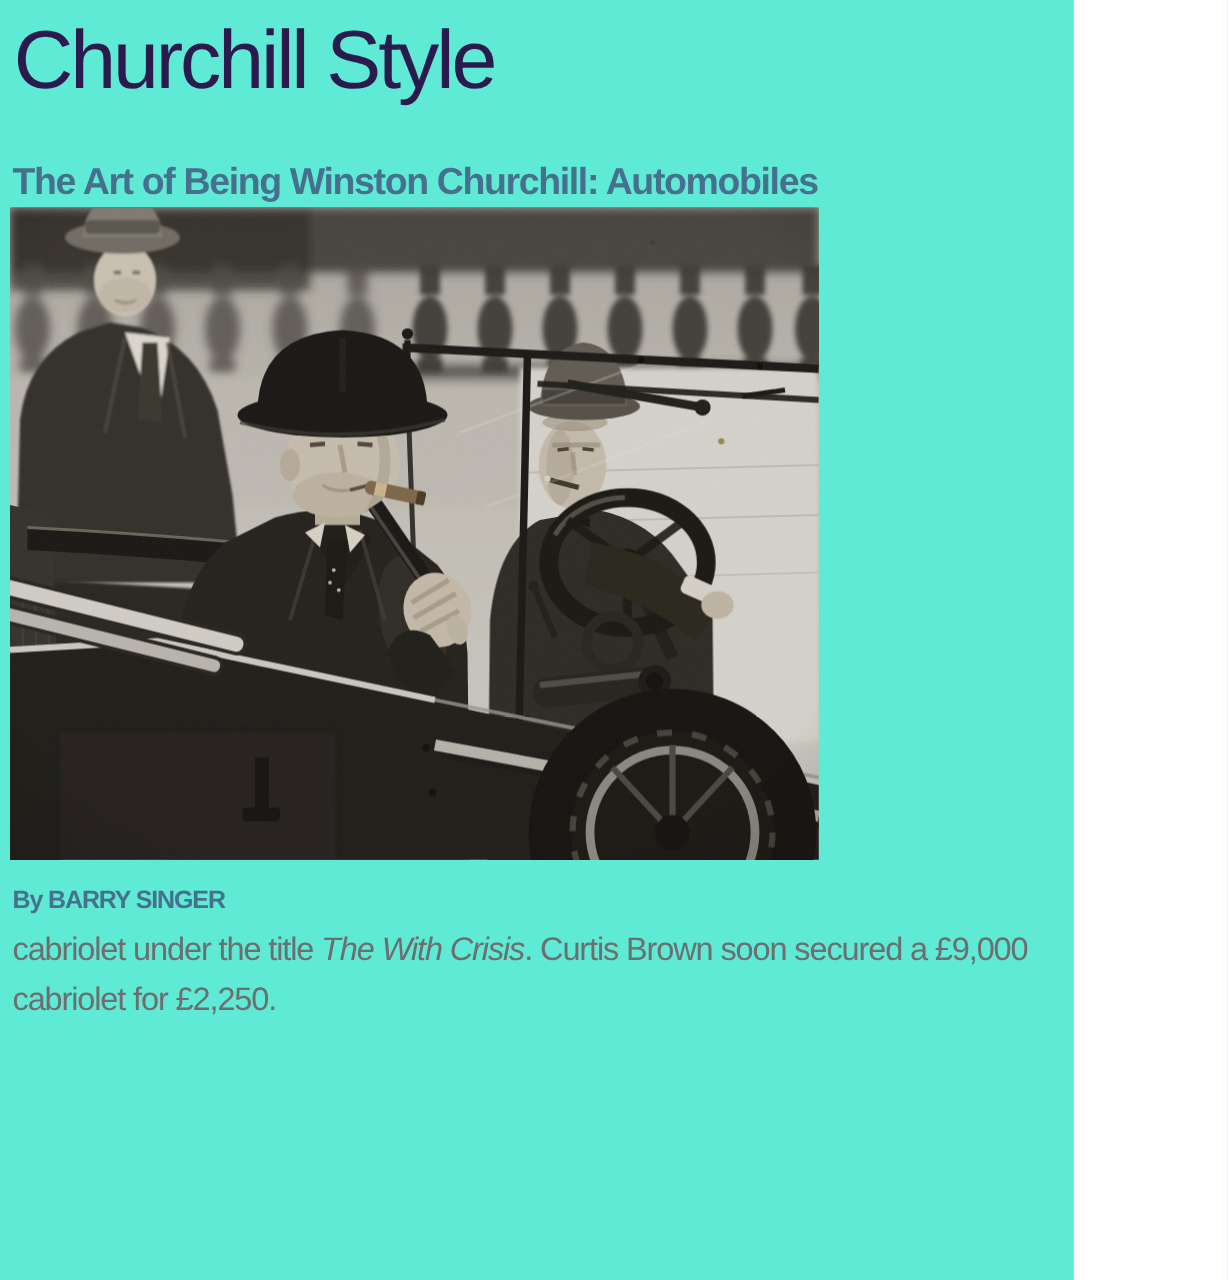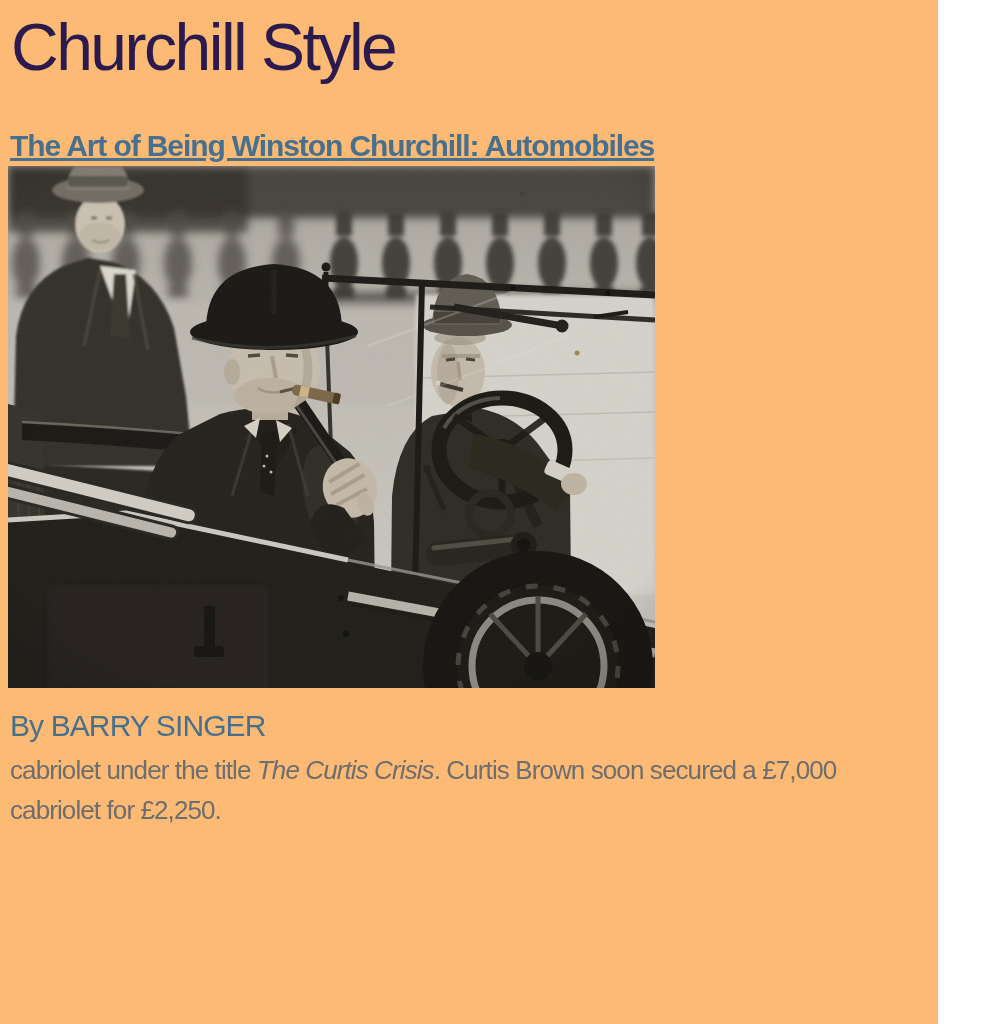"Churchill Style" .page { background: #fdba74 -> #5eead4; width: 938px -> 859px }
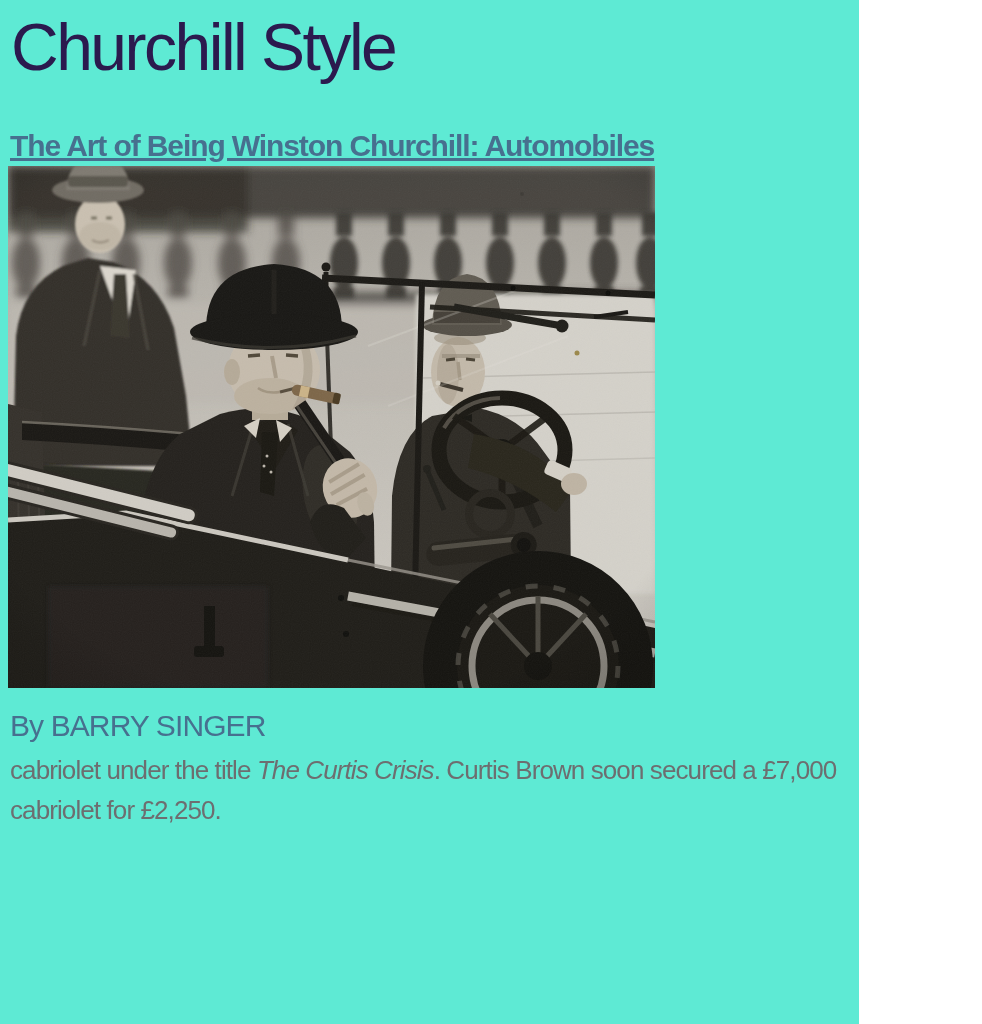"The Art of Being Winston" .subtitle { text-decoration: underline -> none }
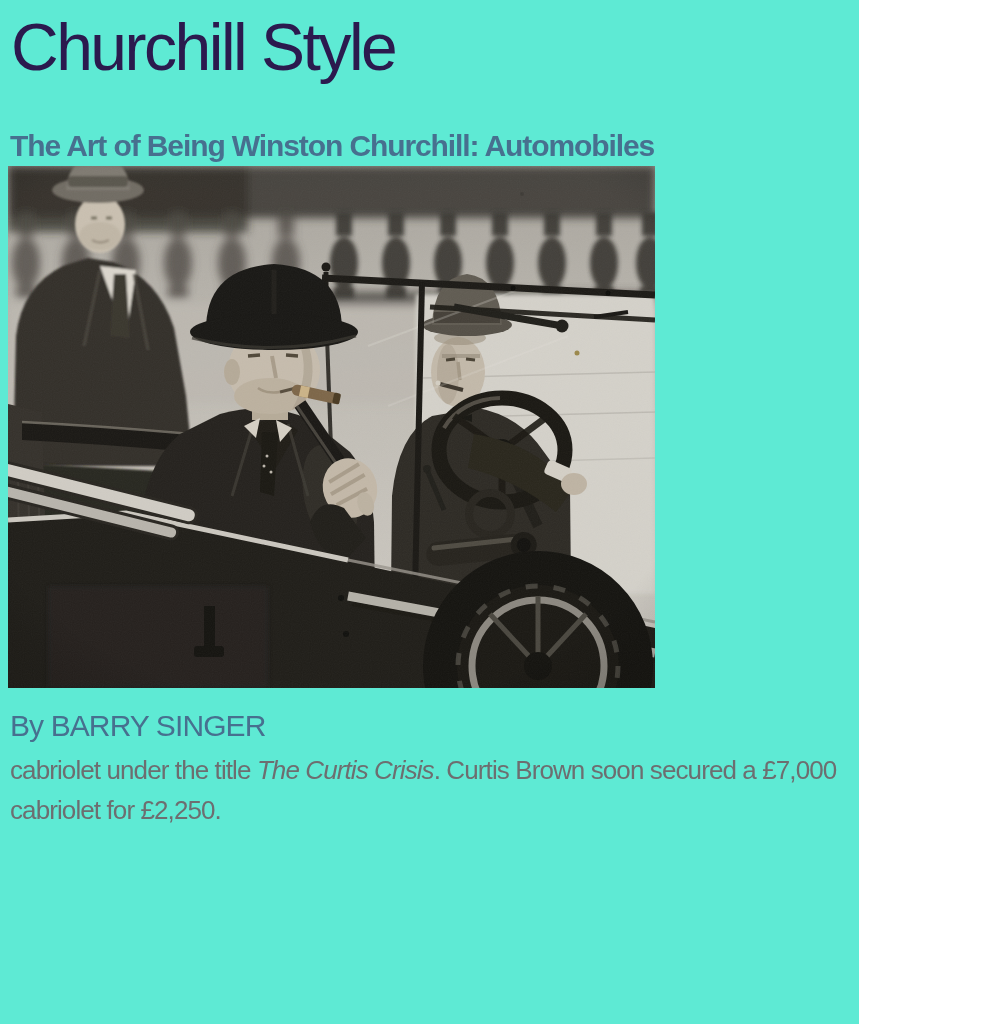"By BARRY SINGER" .byline { font-size: 30px -> 20px; font-weight: 400 -> 700 }
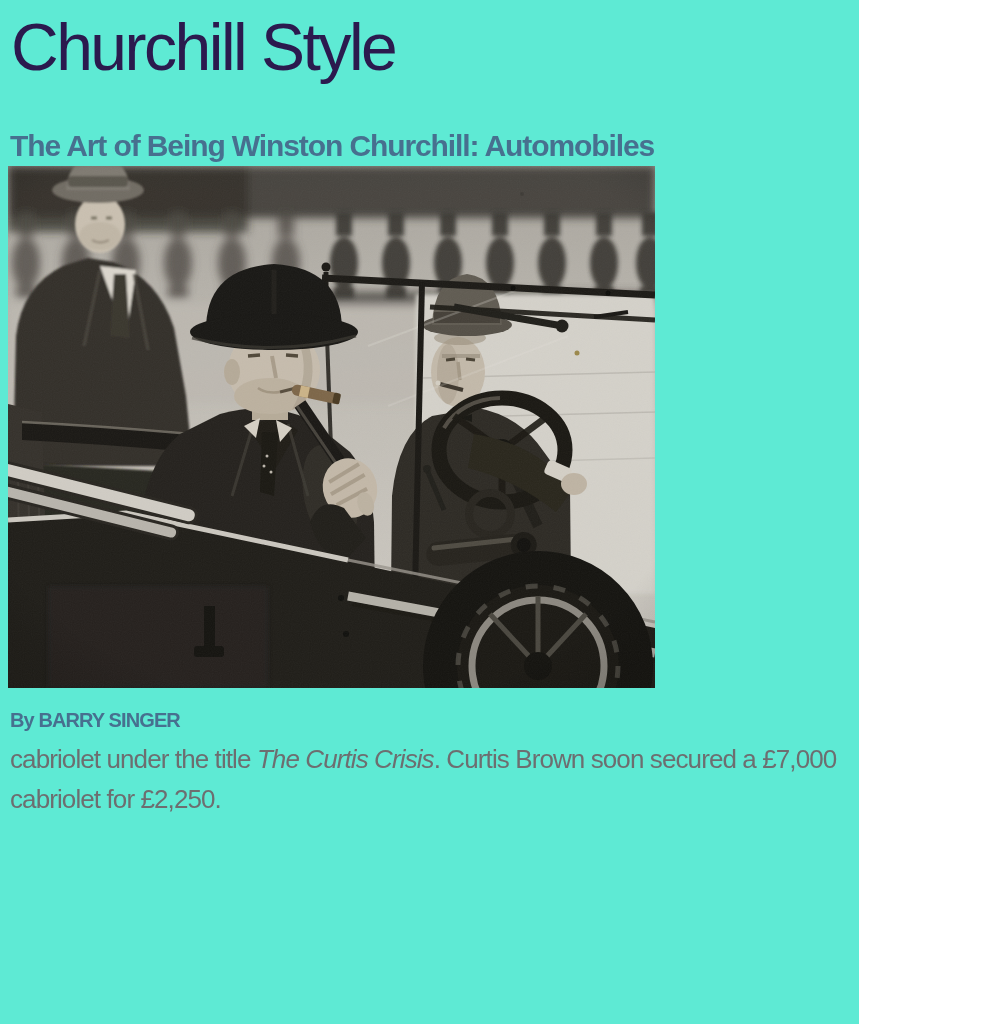"The Curtis Crisis" em { text: Curtis -> With }
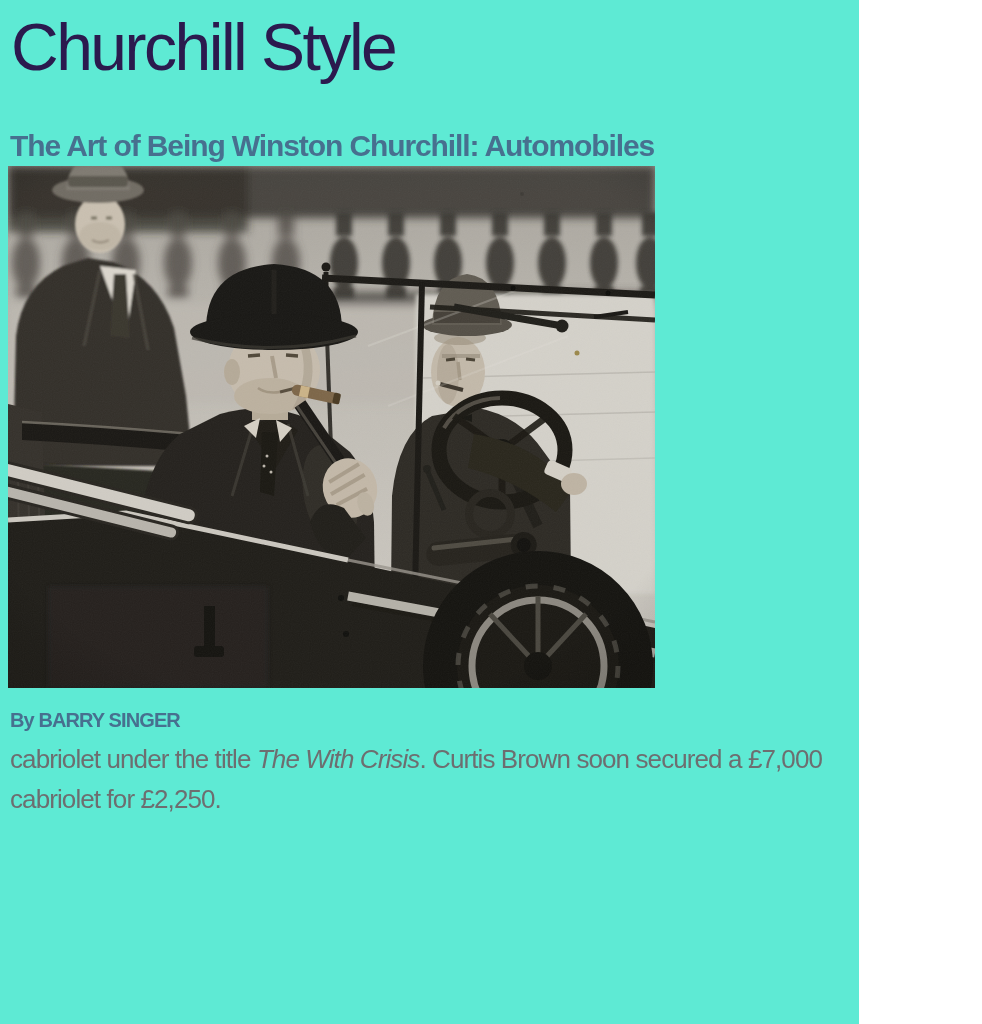". Curtis Brown soon secured" span { text: £7,000 -> £9,000 }
